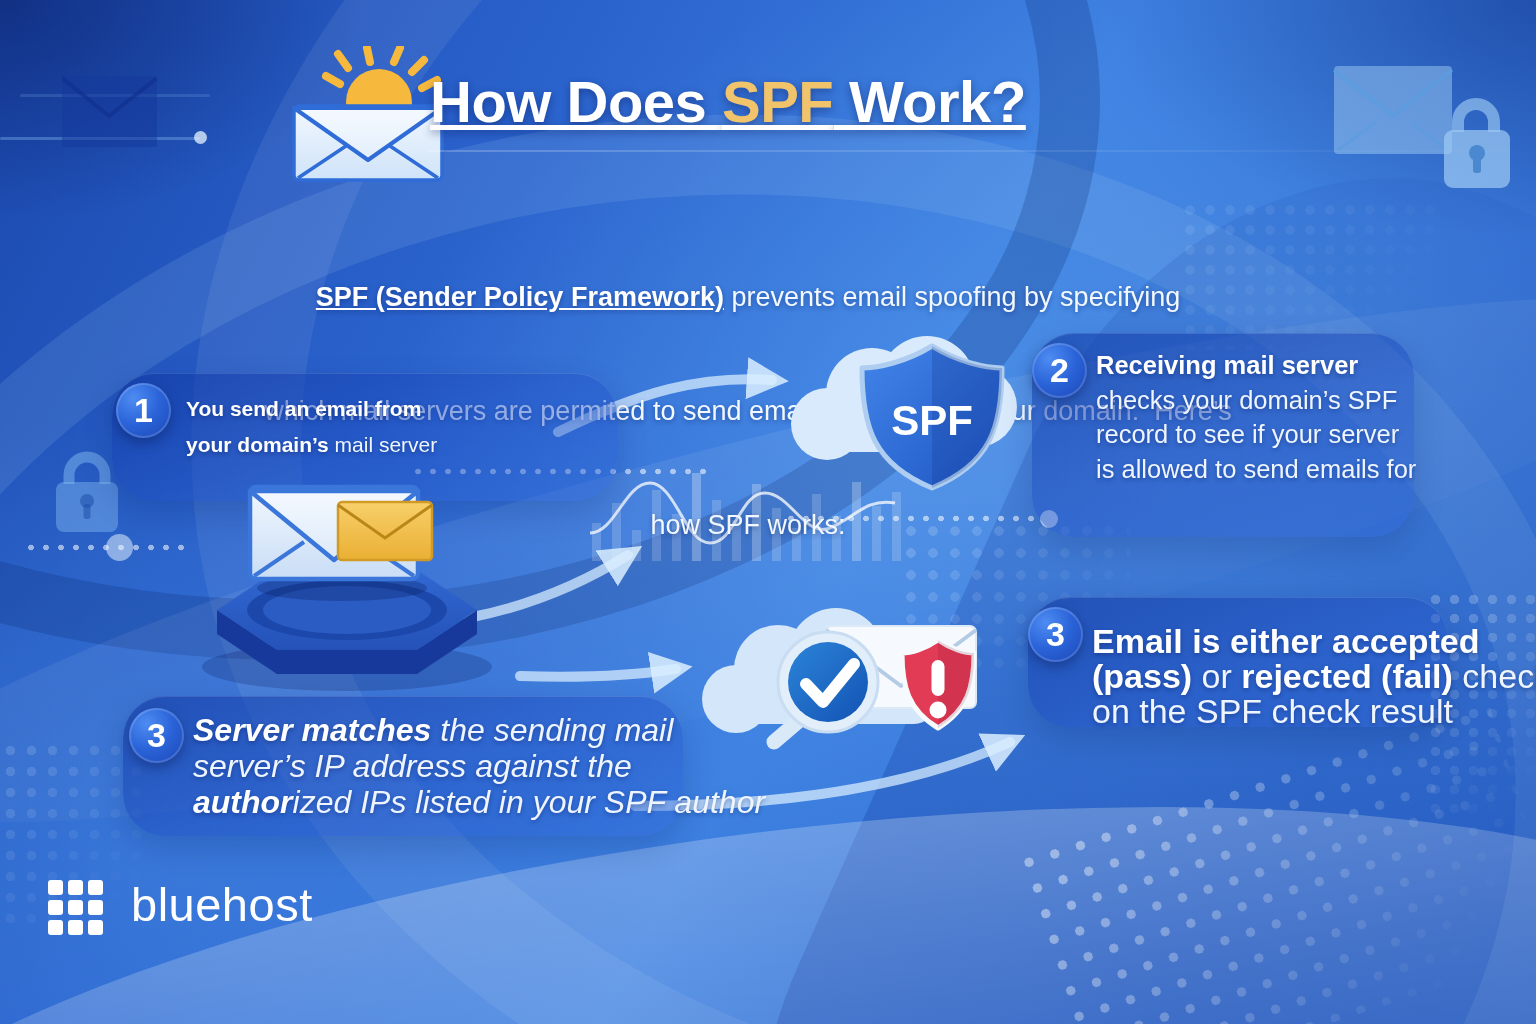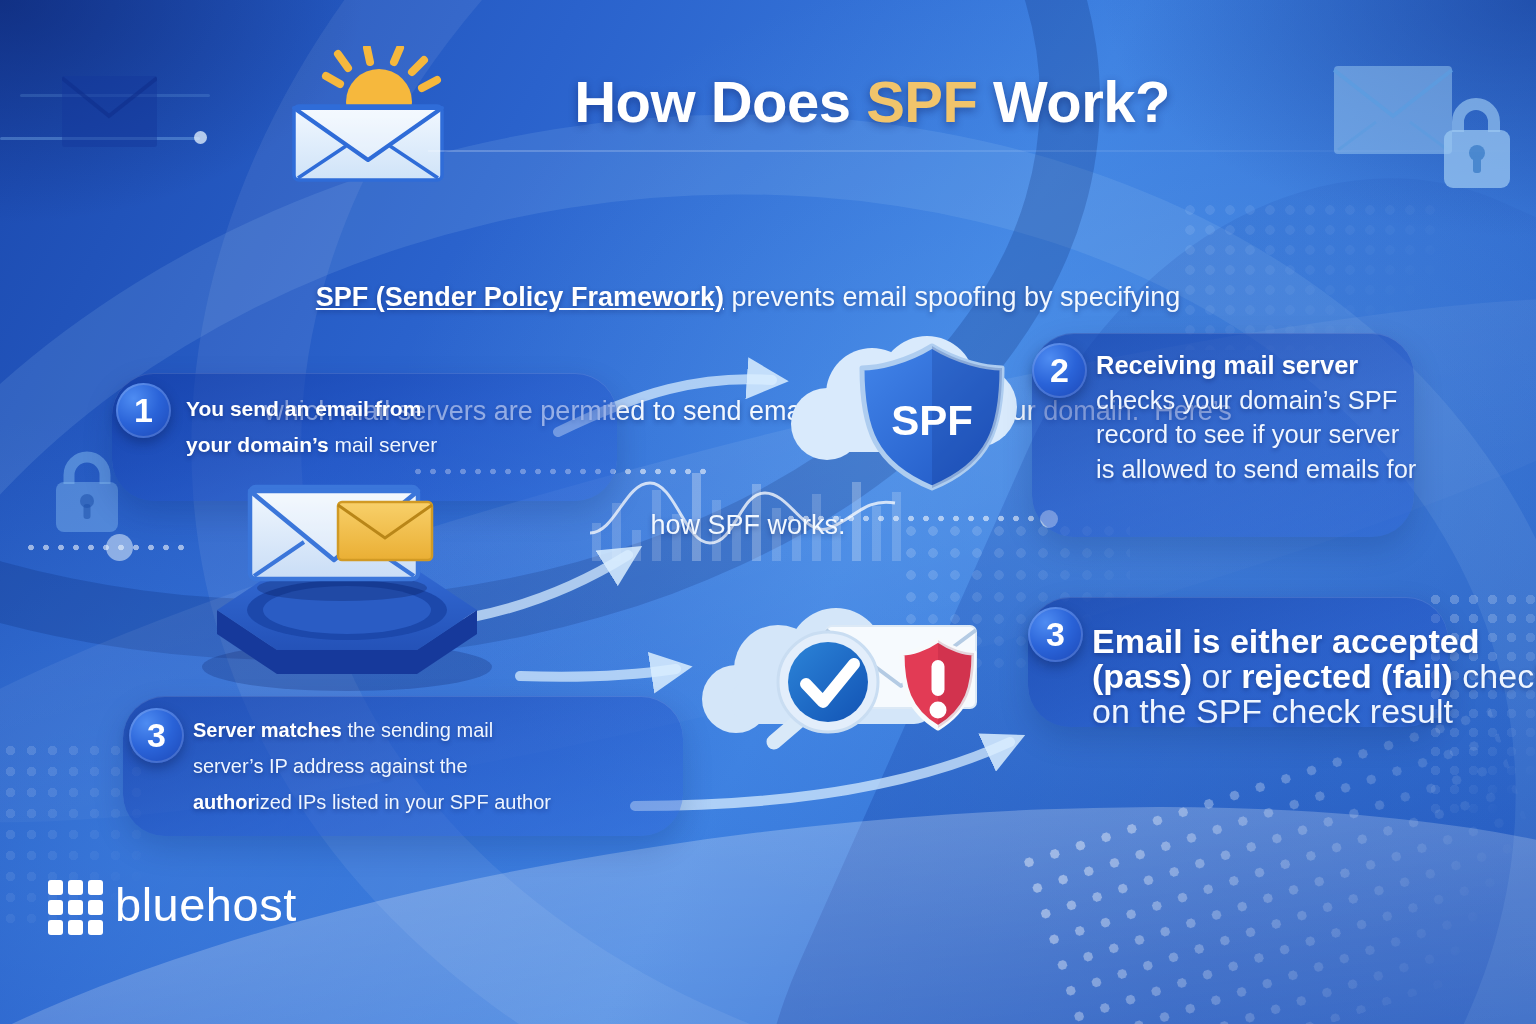"How Does SPF Work?" #title { text-align: right -> left; text-decoration: none -> underline }
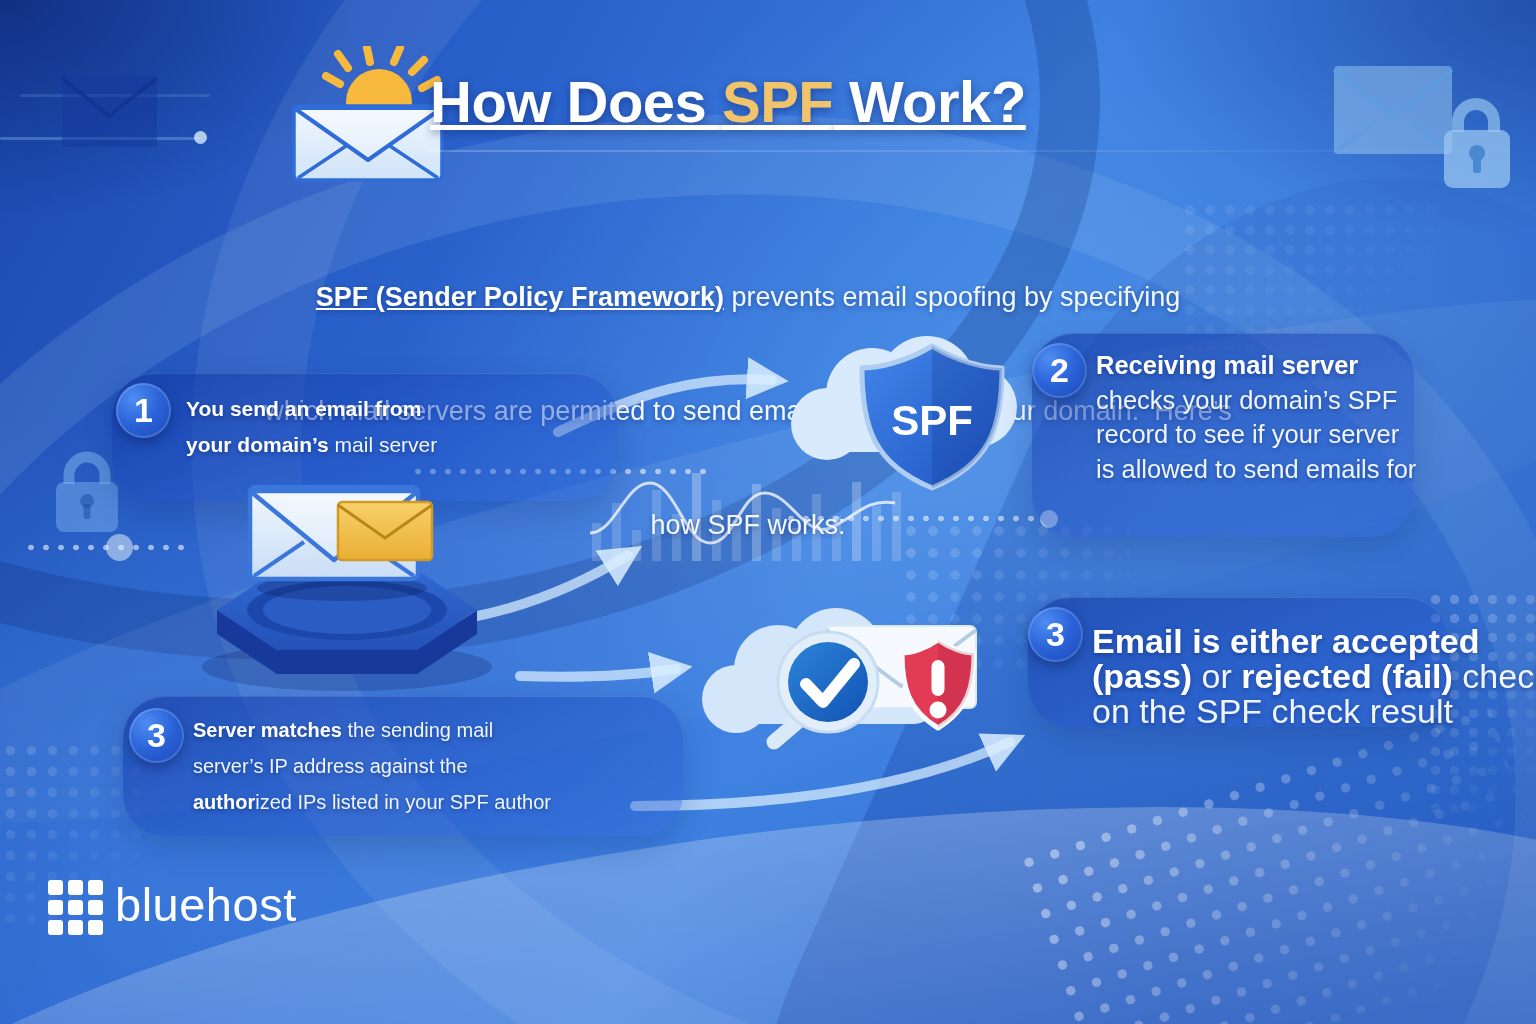"Server matches the sending mail" div.step-text { font-size: 20px -> 32px; font-style: none -> italic }
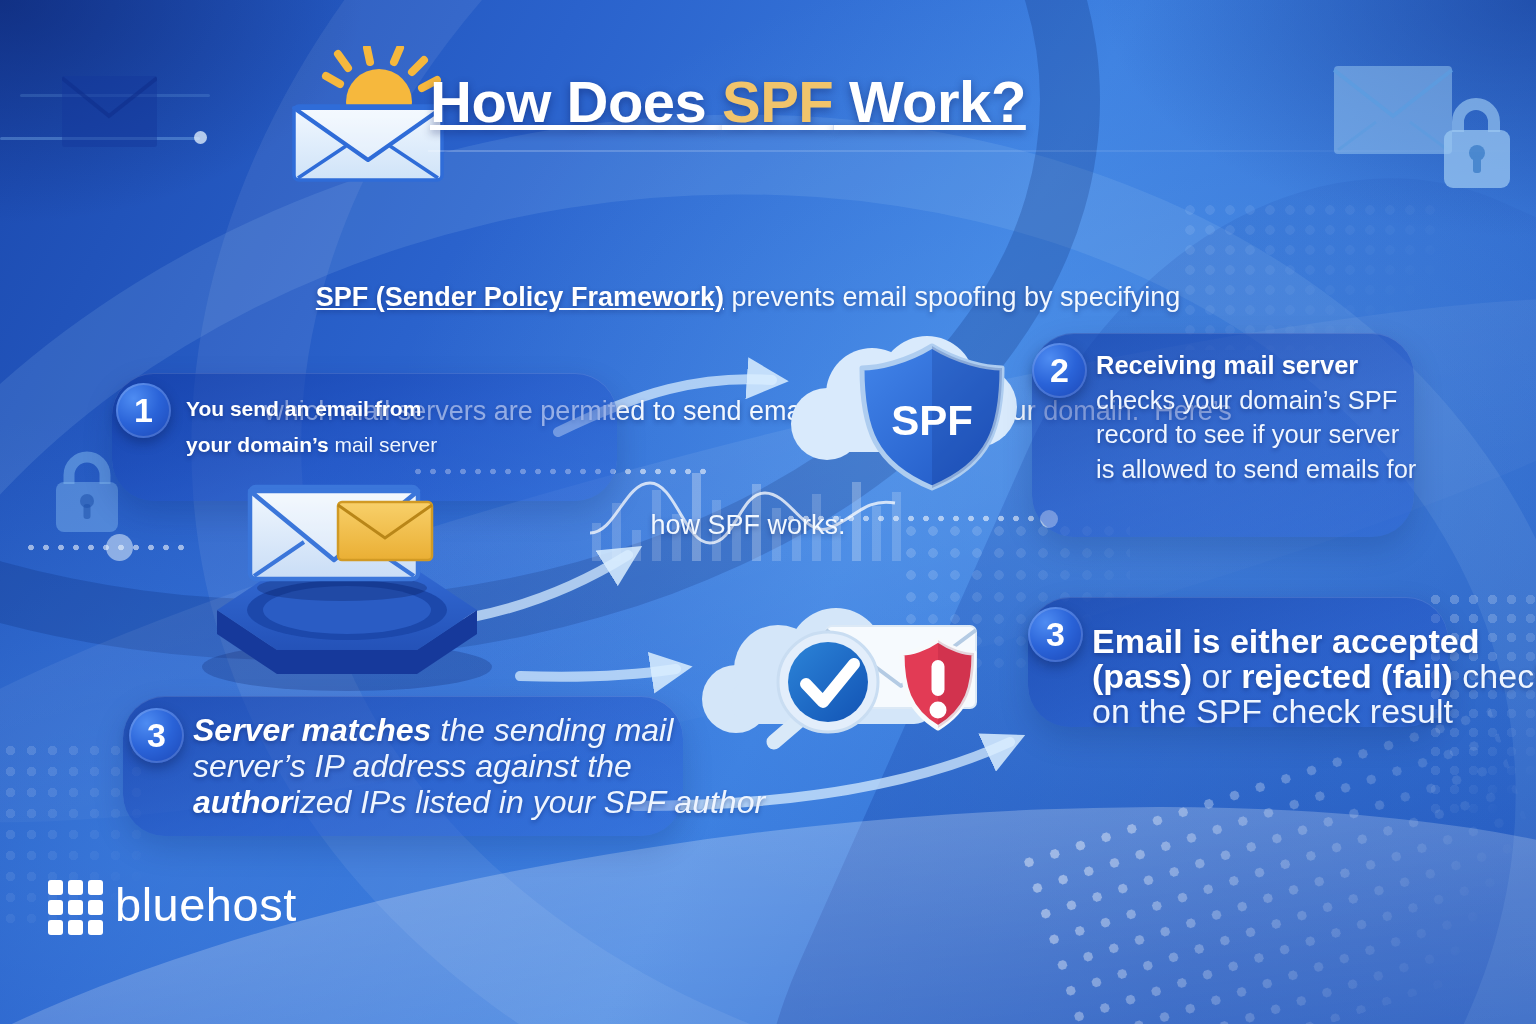"bluehost" #brand { gap: 12px -> 28px }
